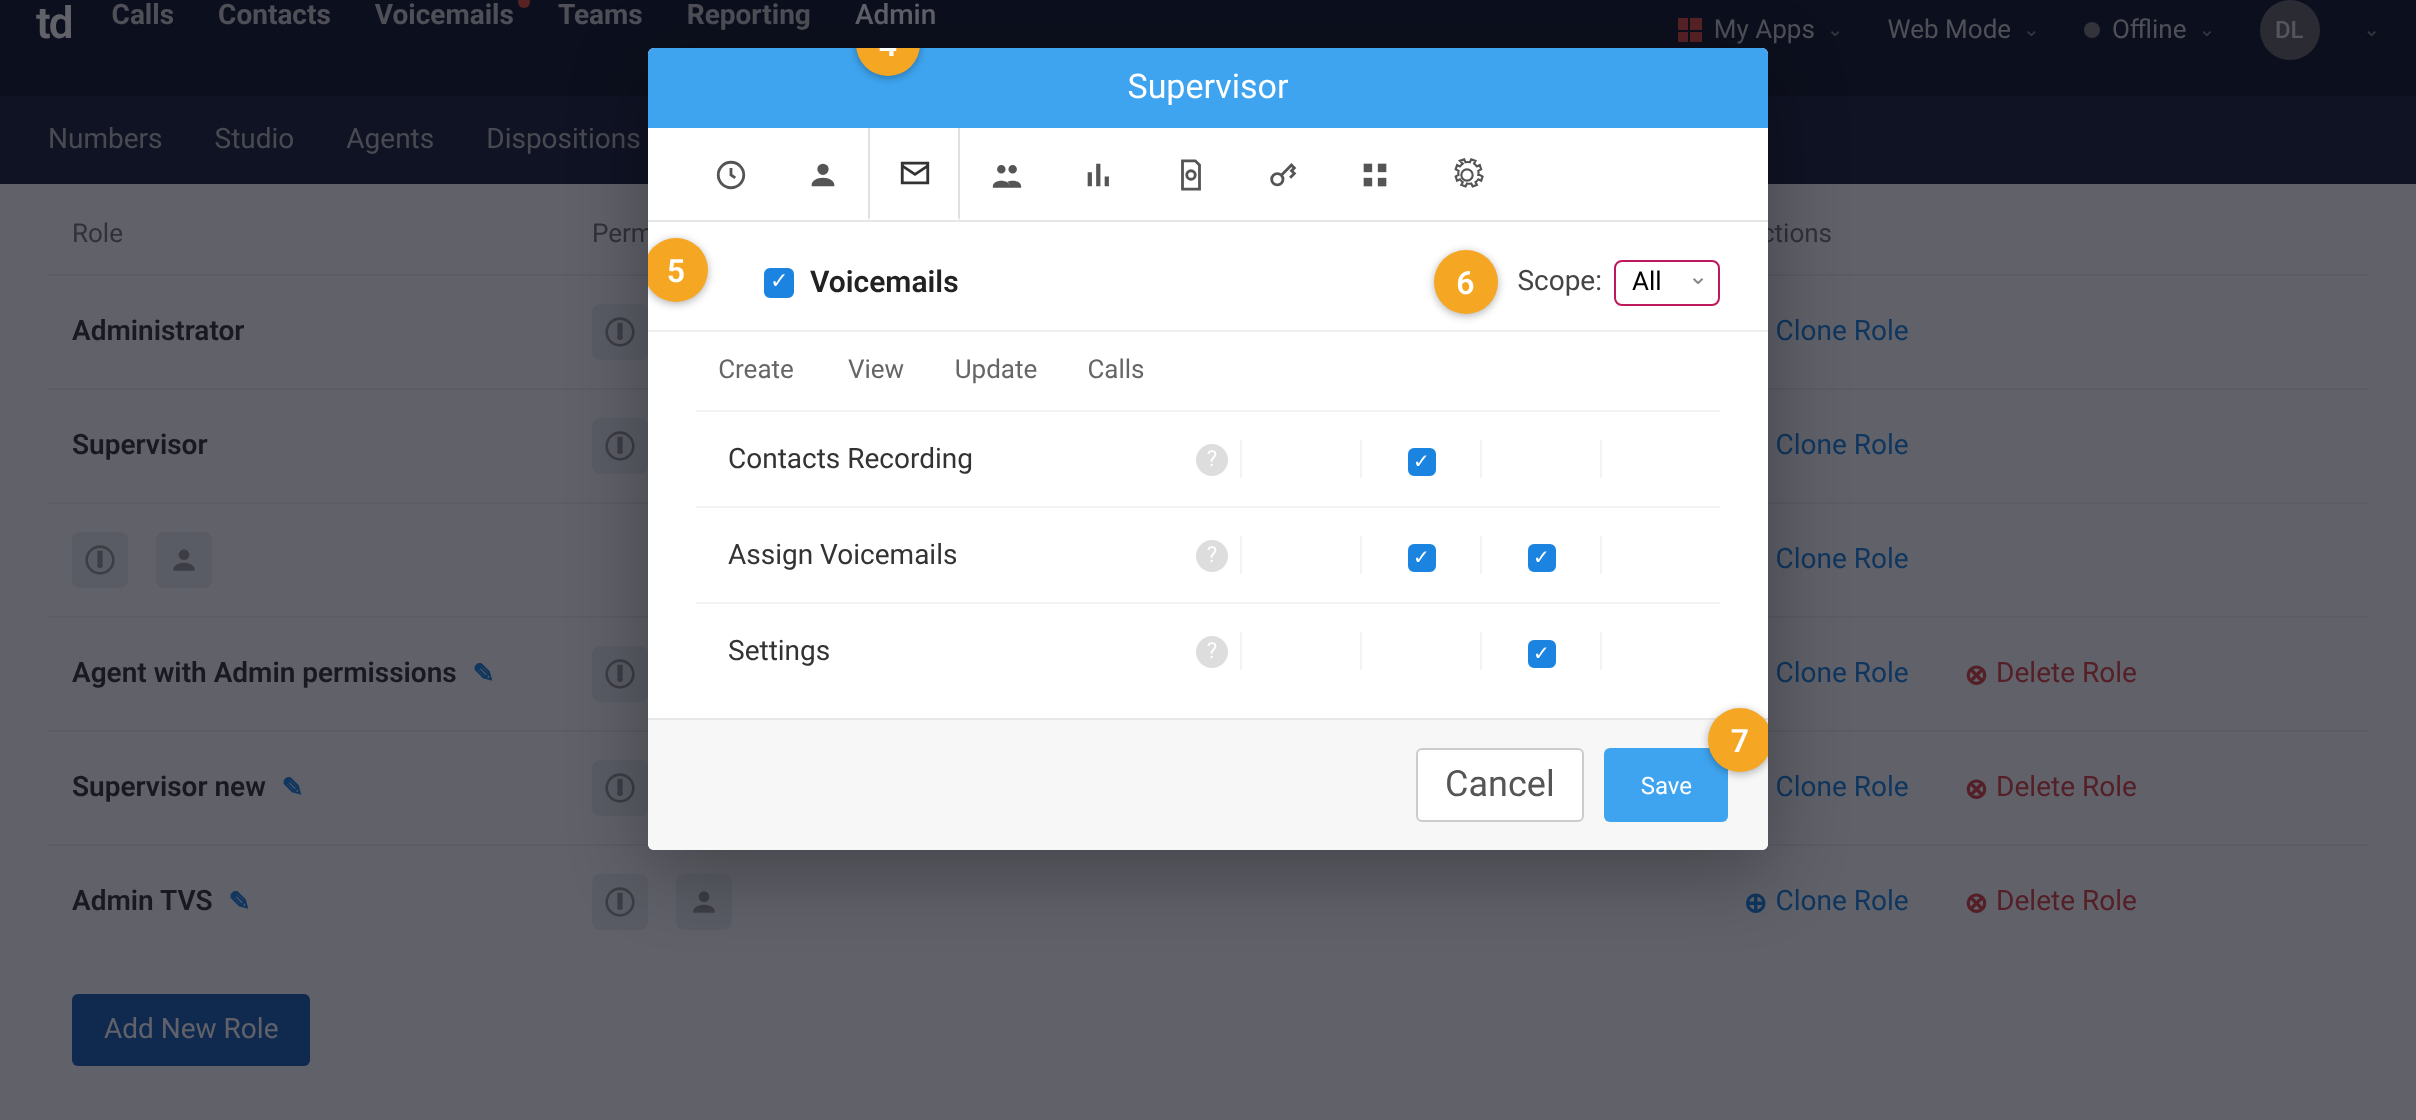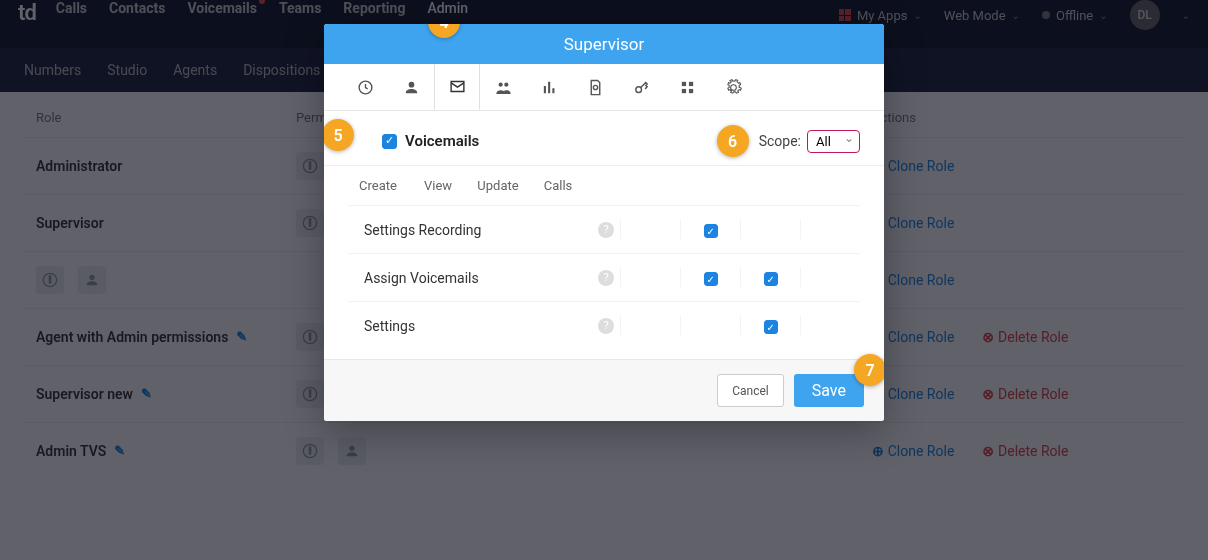"Settings Recording" span { text: Settings -> Contacts }
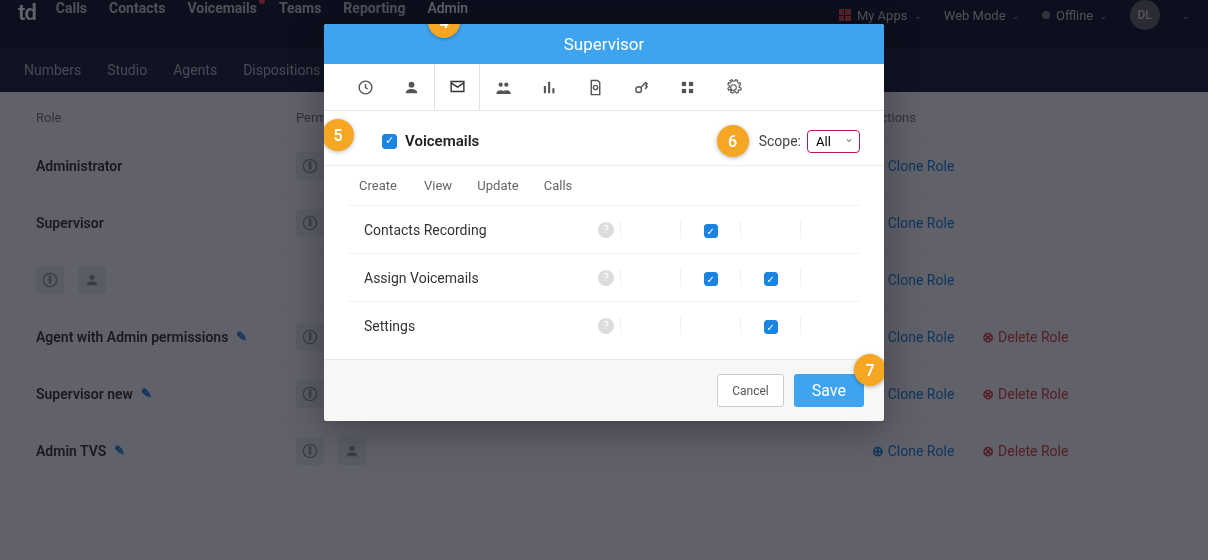"Cancel" .btn-cancel { font-size: 12px -> 18px }
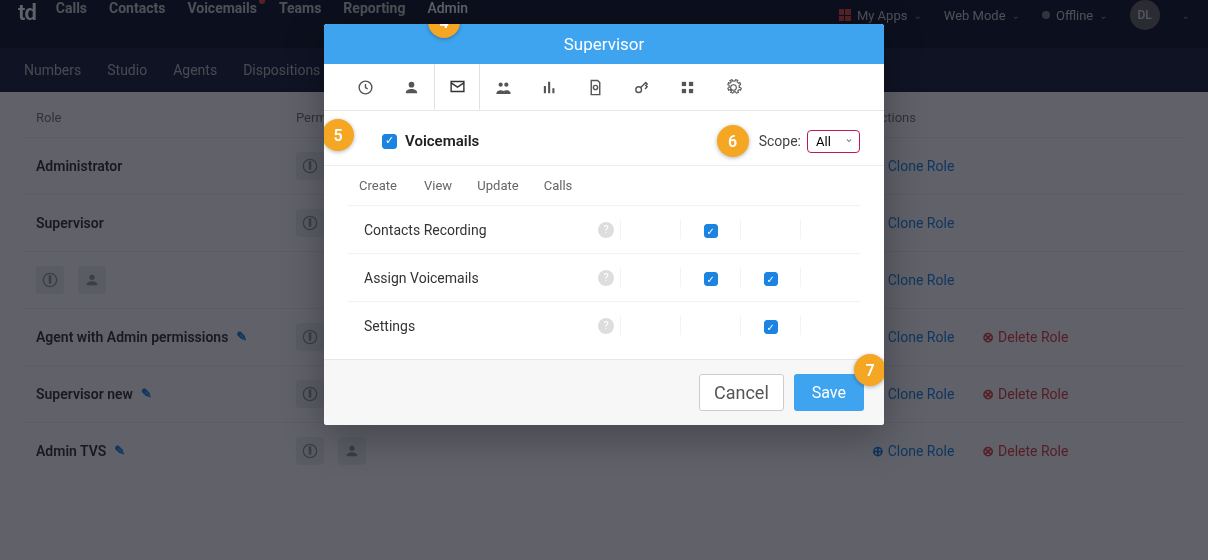"Save" .btn-save { font-size: 16px -> 12px }
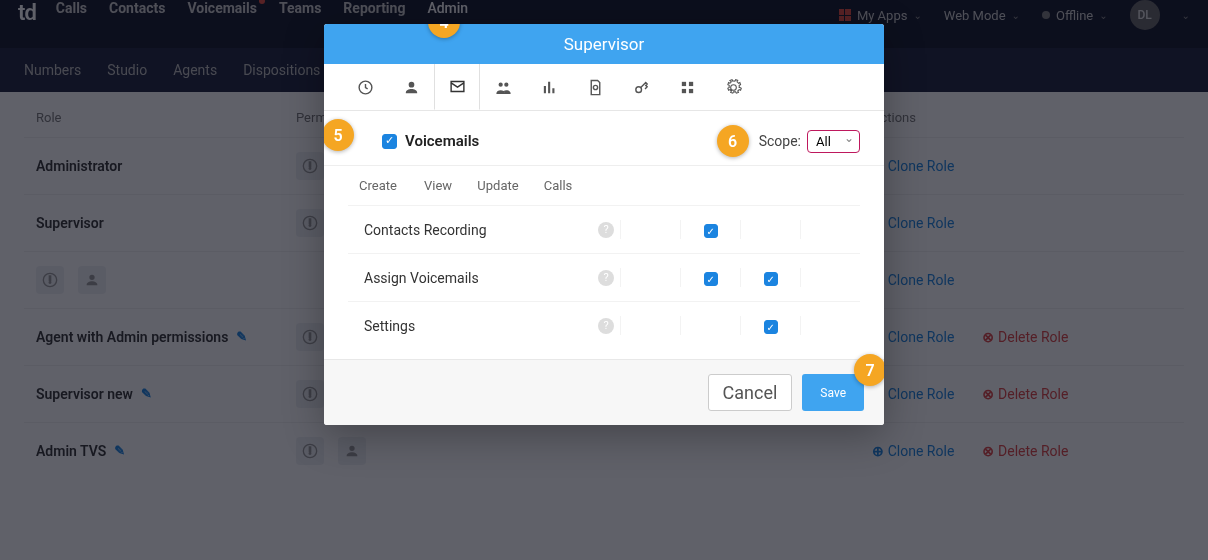"Add New Role" button.addrole { html: none -> <button>Add New Role</button> }
